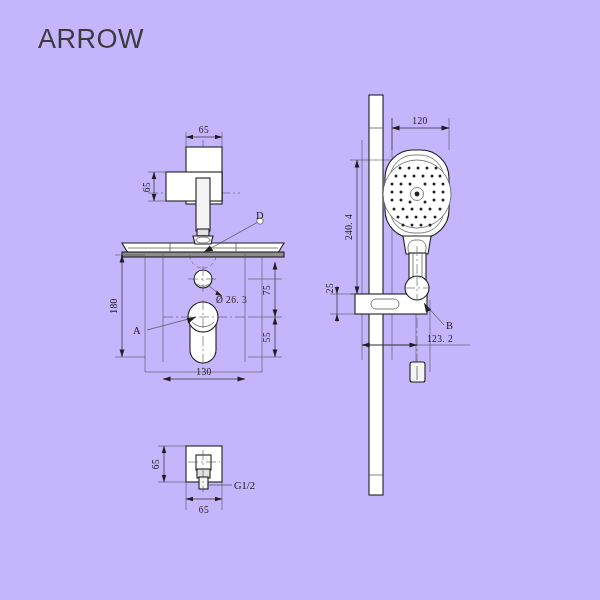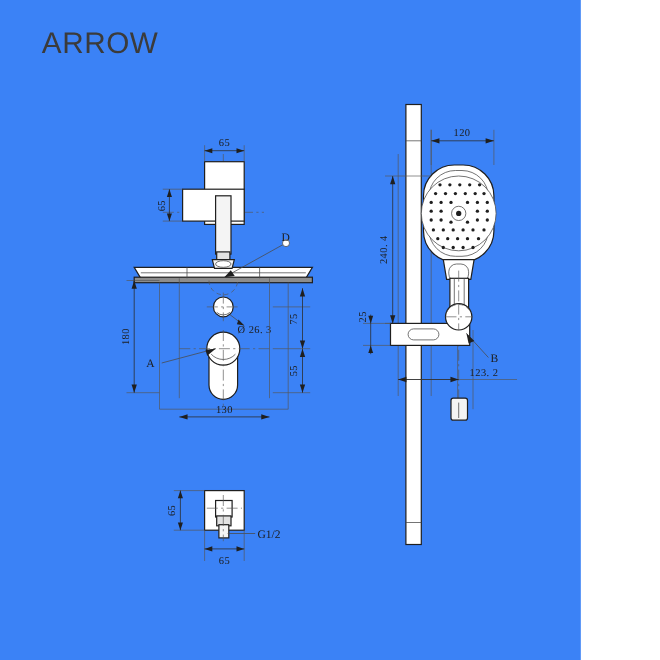"ARROW" #sheet { background: #3b82f6 -> #c4b5fd; width: 528px -> 600px }
